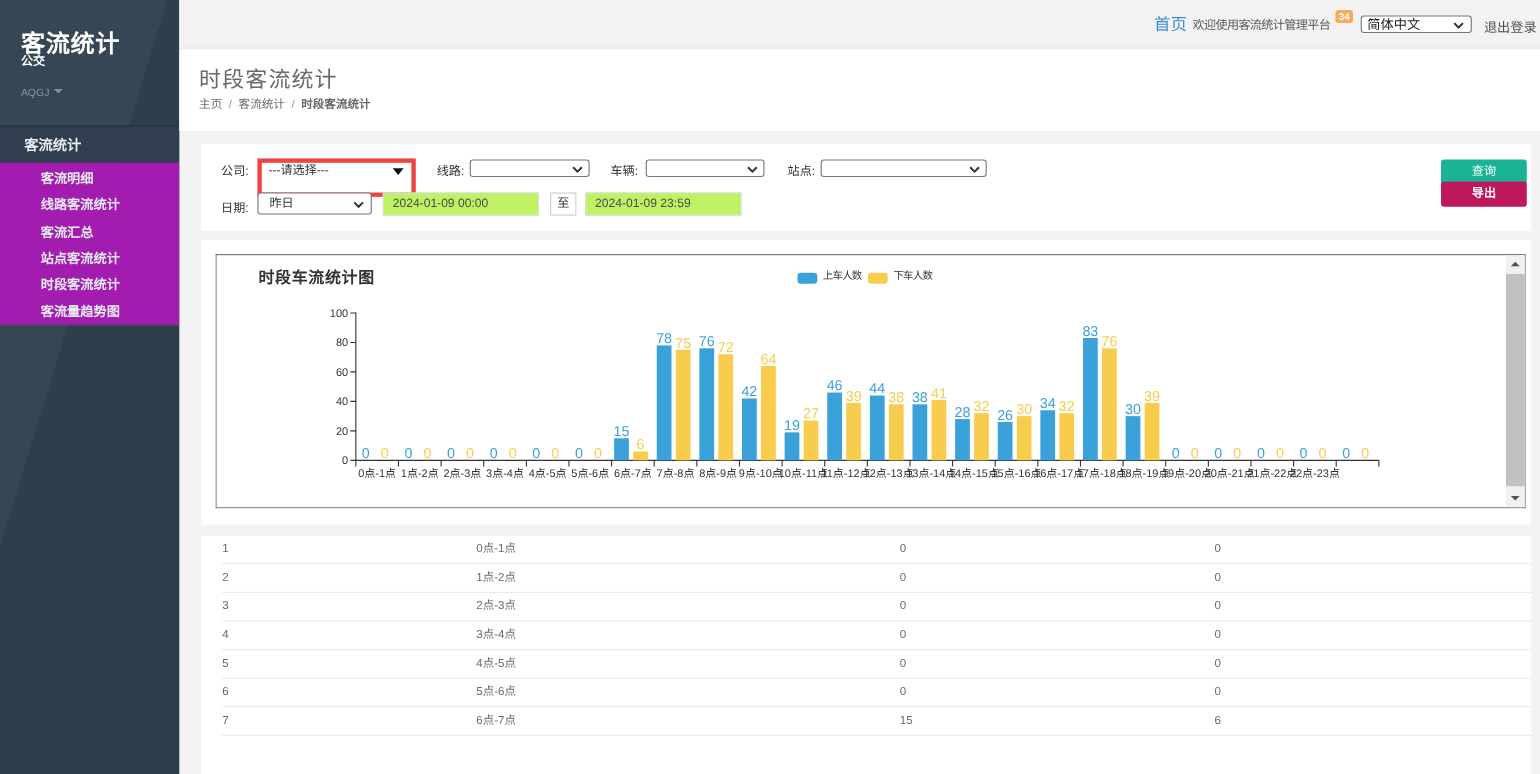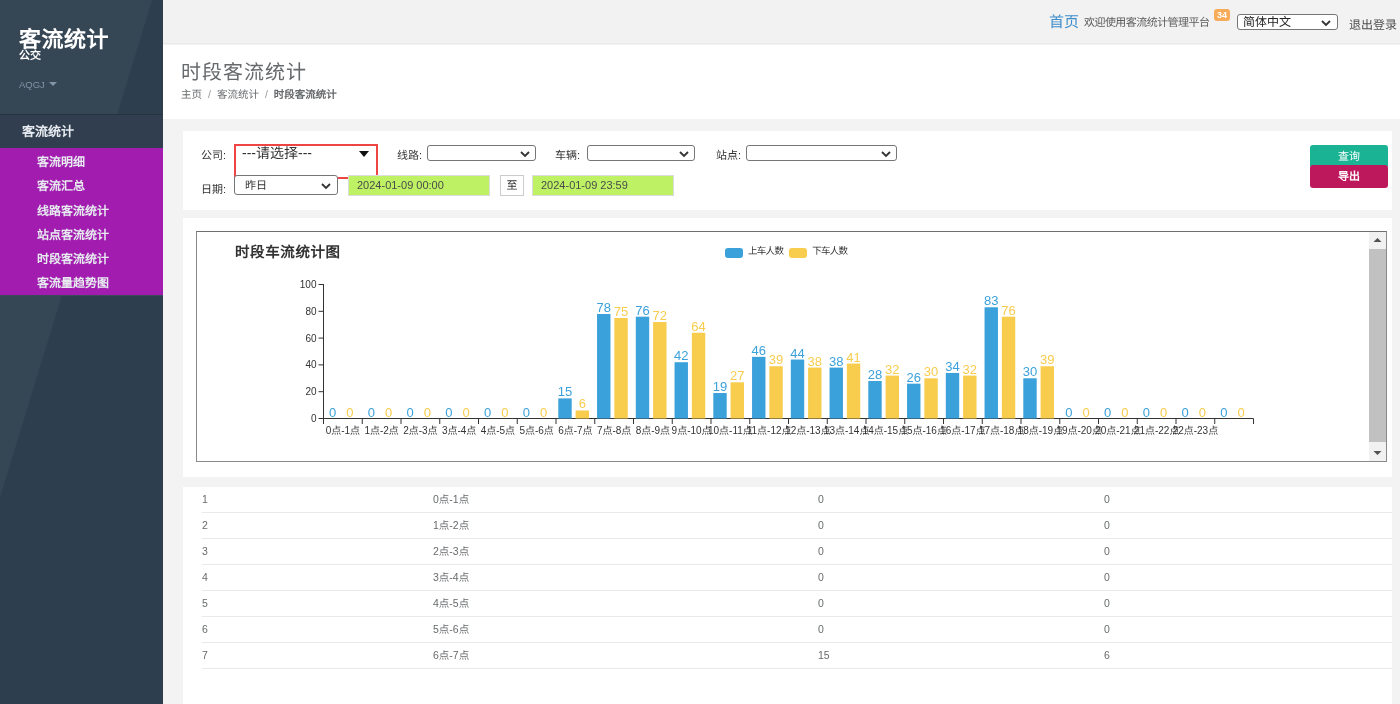"---请选择---" .fsel1 { border: 2px solid #ef4444 -> 4px solid #ef4444; font-size: 14px -> 11px }
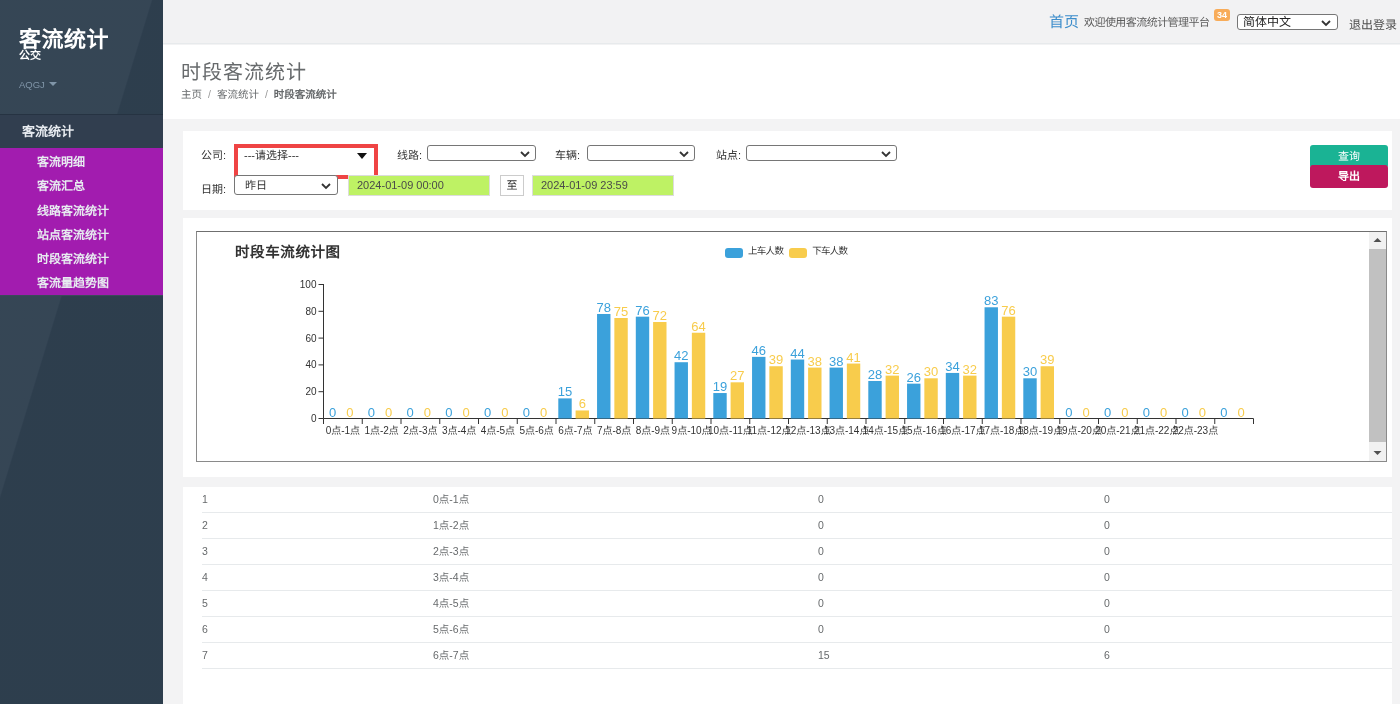"客流汇总" a { order: before "线路客流统计" -> after "线路客流统计" }
